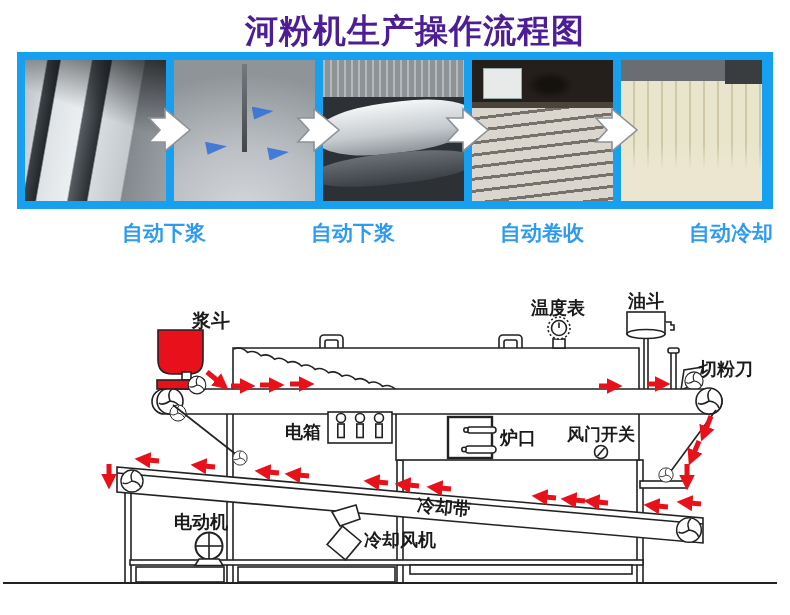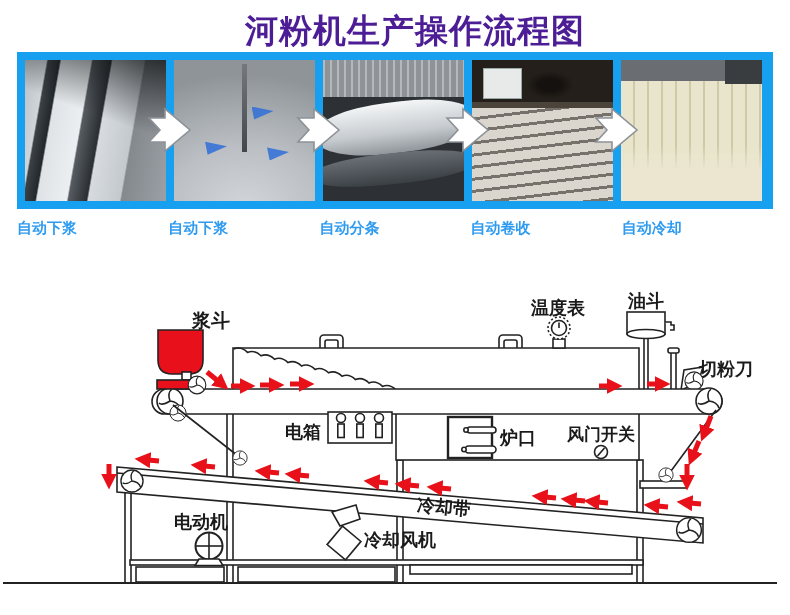"自动下浆" .labels .lbl { font-size: 15px -> 21px; text-align: left -> right }
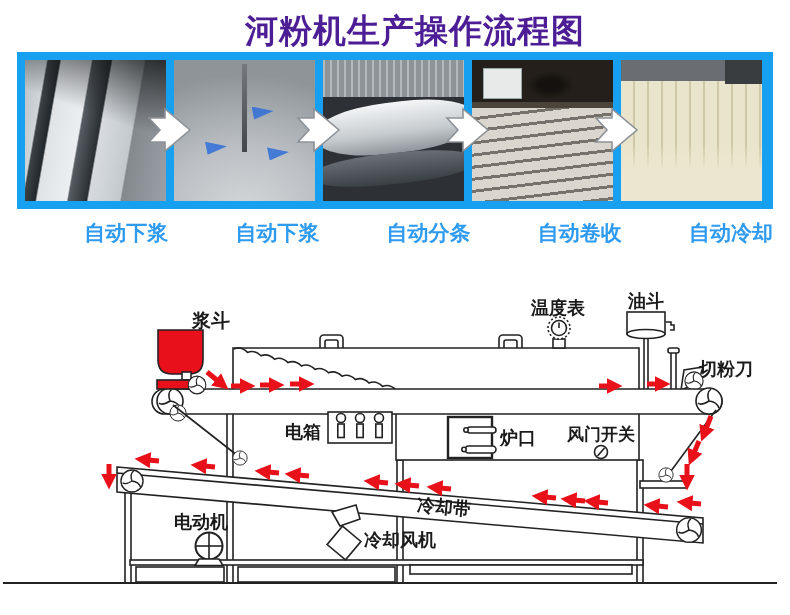"自动分条" div.lbl { html: <div>自动分条</div> -> none }
